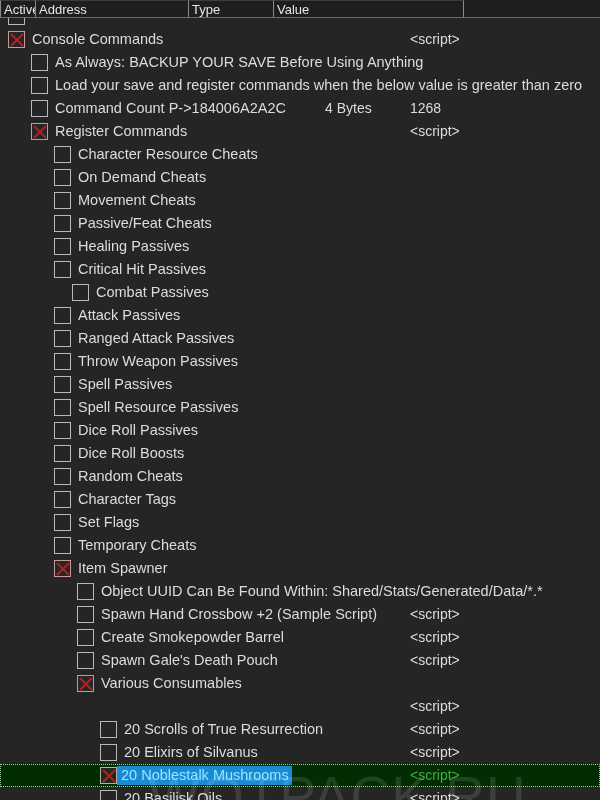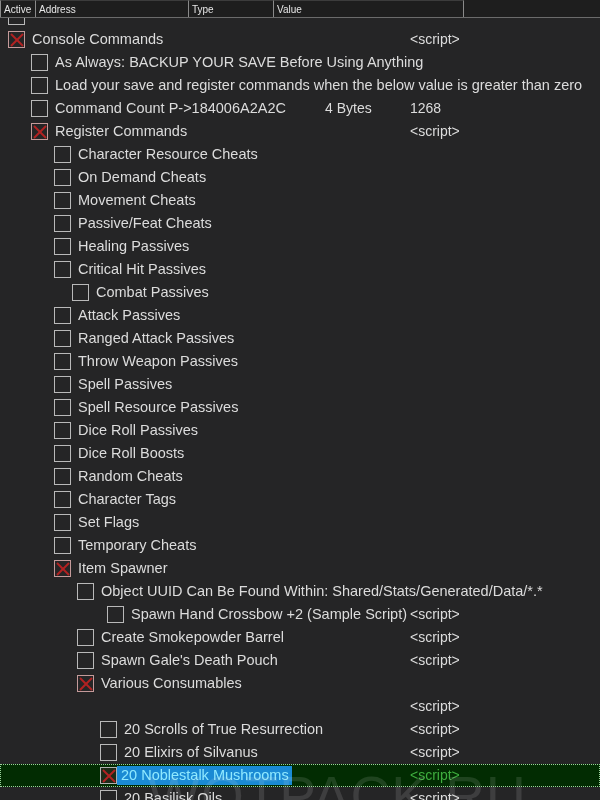"Active" .hdr .hcell { font-size: 10px -> 13px }
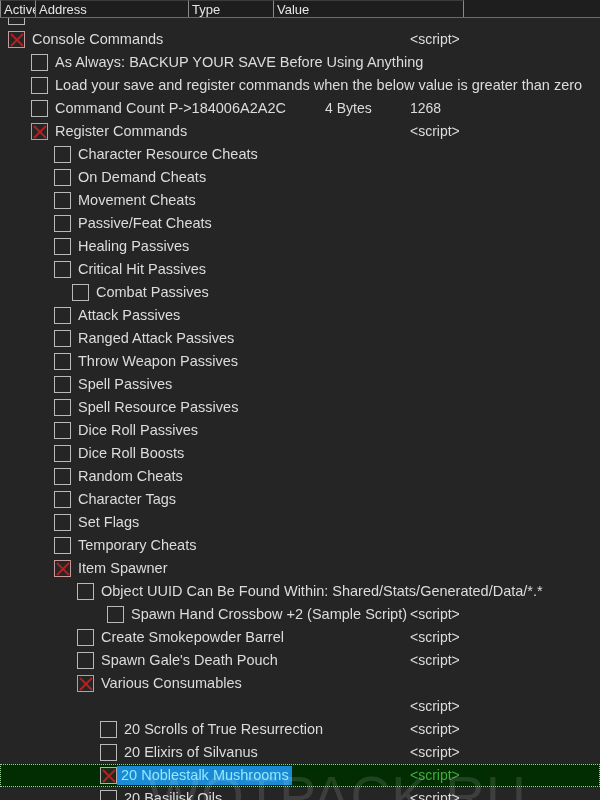"Spawn Hand Crossbow +2 (Sample" div.cb-wrap { padding-left: 107px -> 77px }
